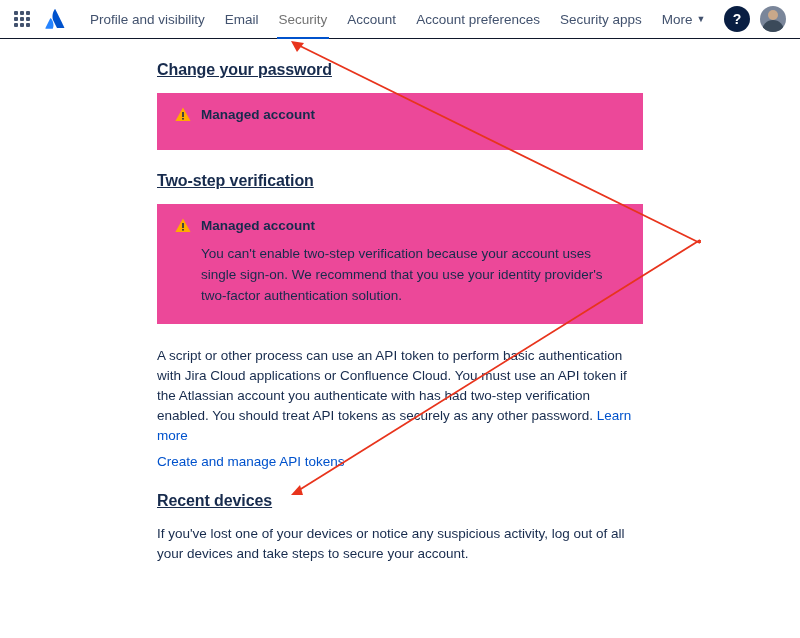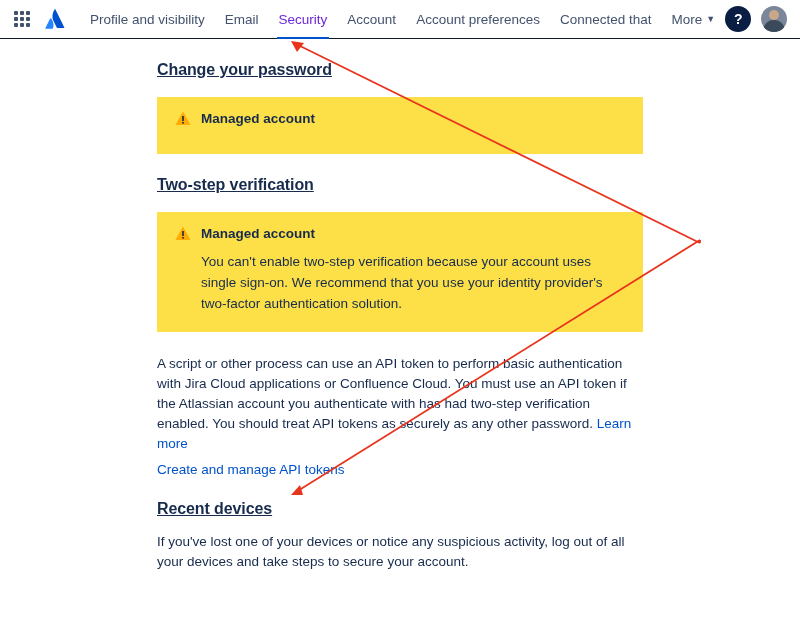"Security" .nav-item.active { color: #6d28d9 -> #737373 }
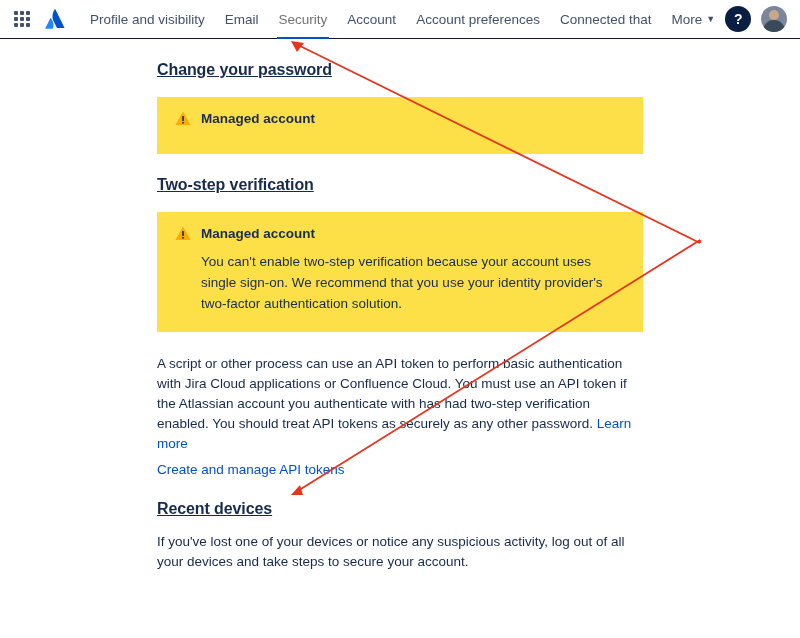"Connected that" span { text: Connected that -> Security apps }
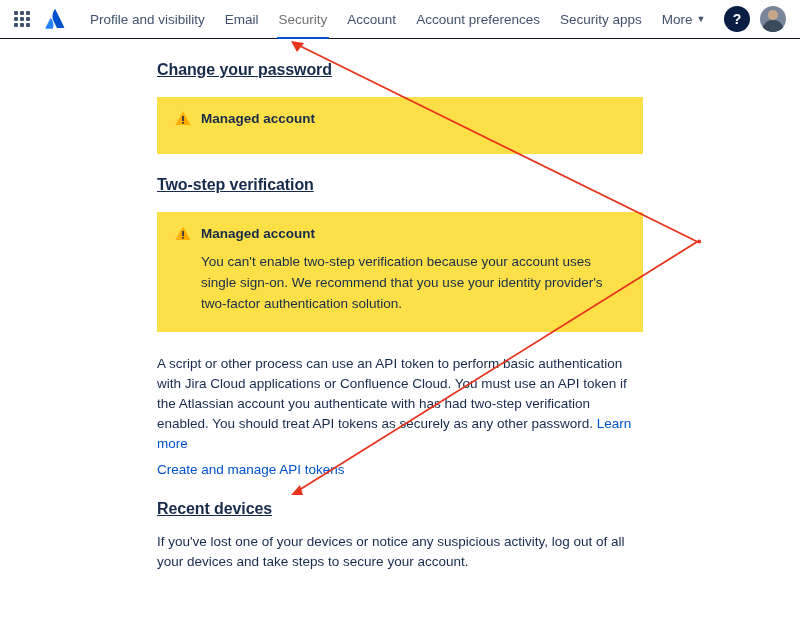"Managed account" .notice { background: #fde047 -> #ec4899; margin-top: 18px -> 10px }
